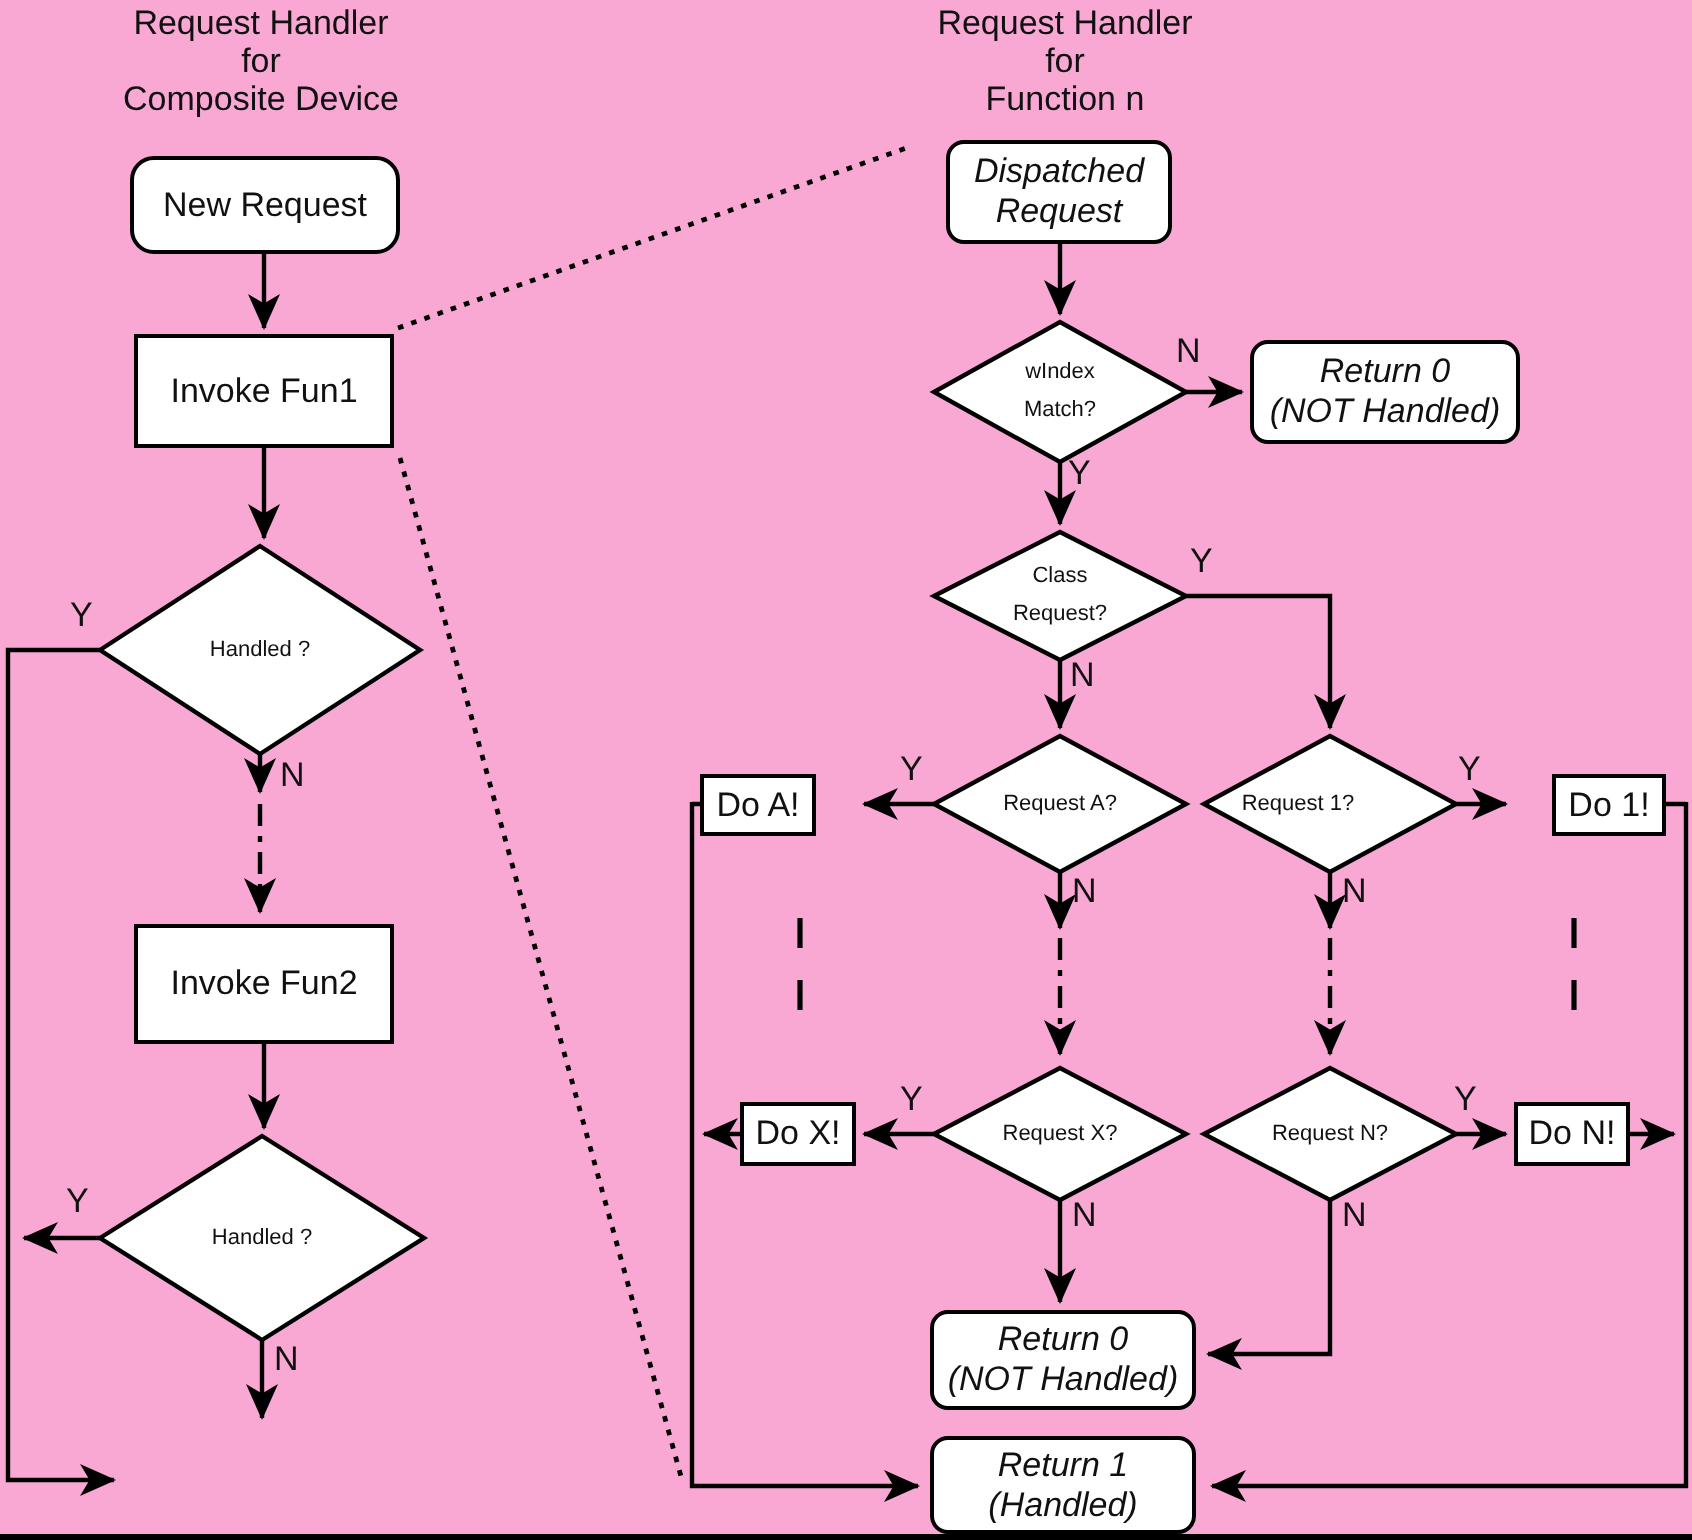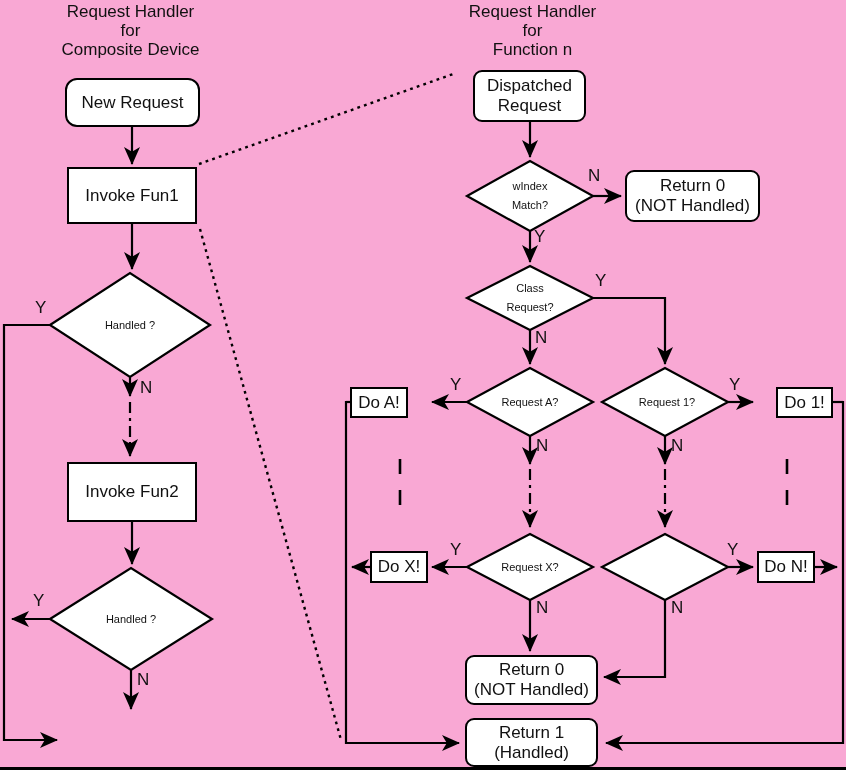"Dispatched" .round-sm { font-style: none -> italic }
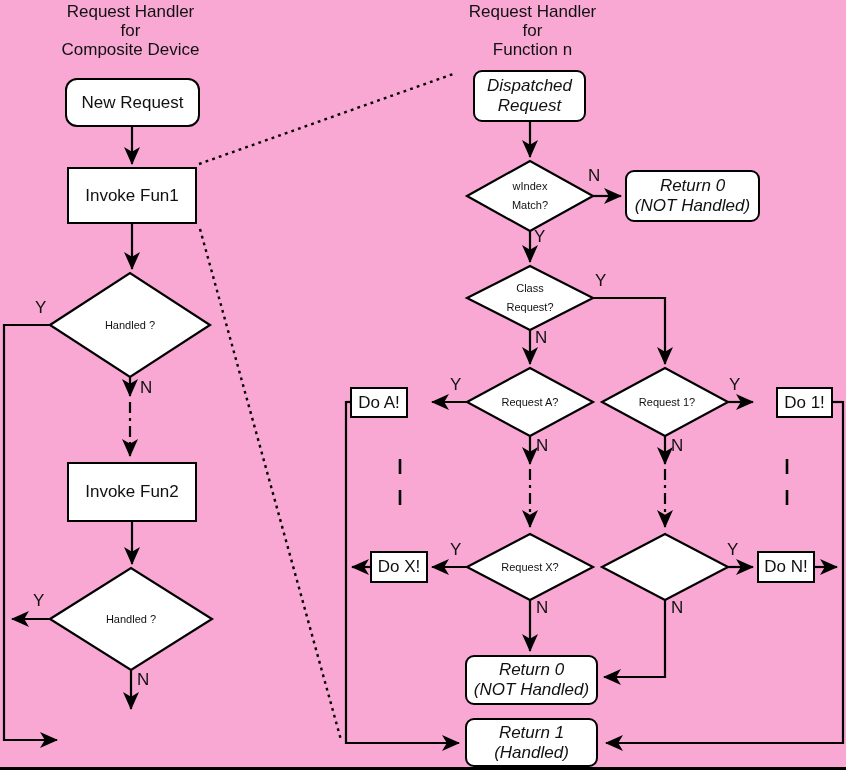"Request 1?" div.dlabel { left: 604px -> 586px }
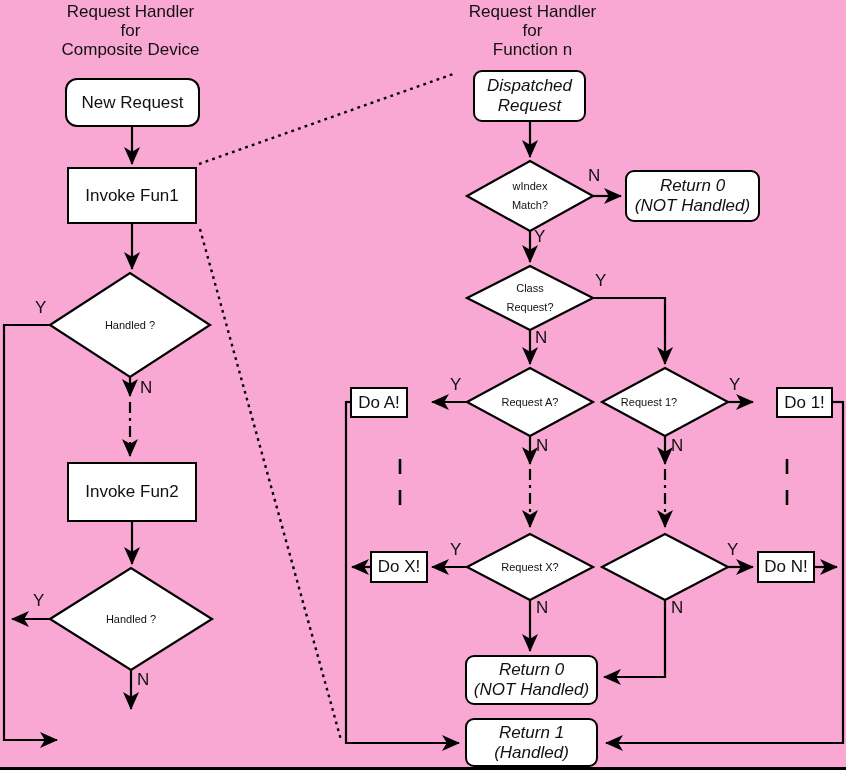"Request N?" div.dlabel { html: none -> <div>Request N?</div> }
